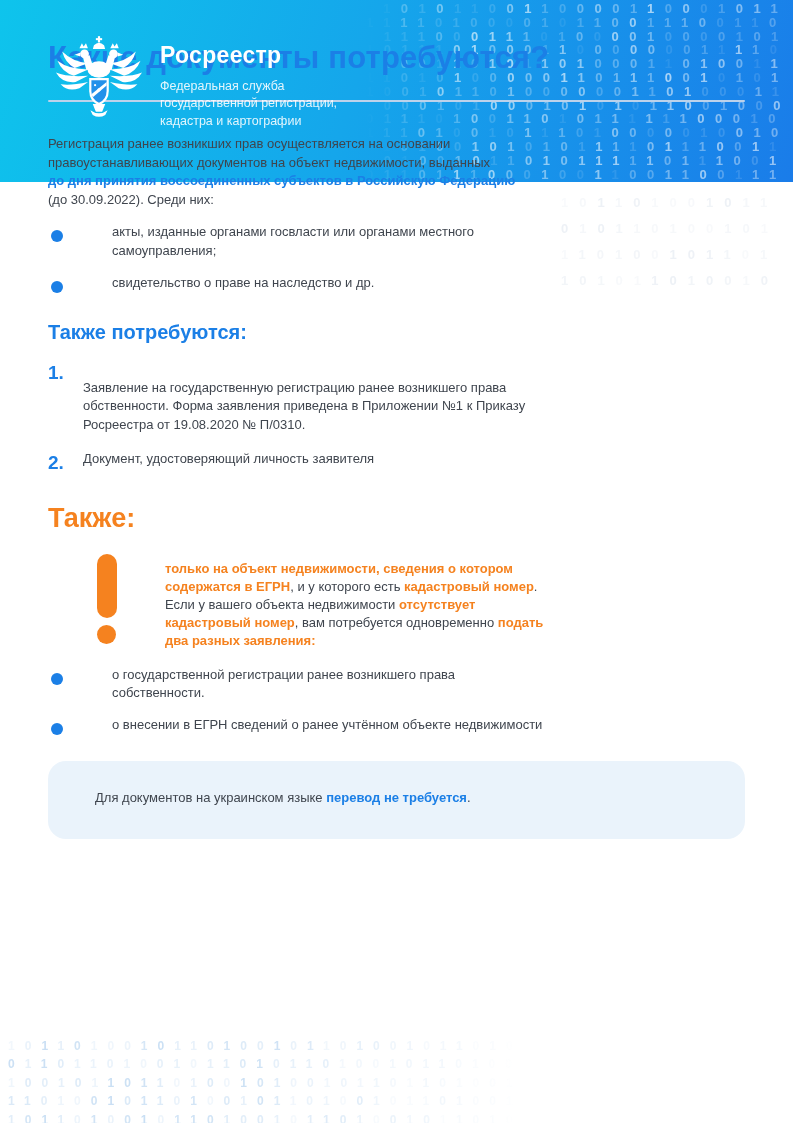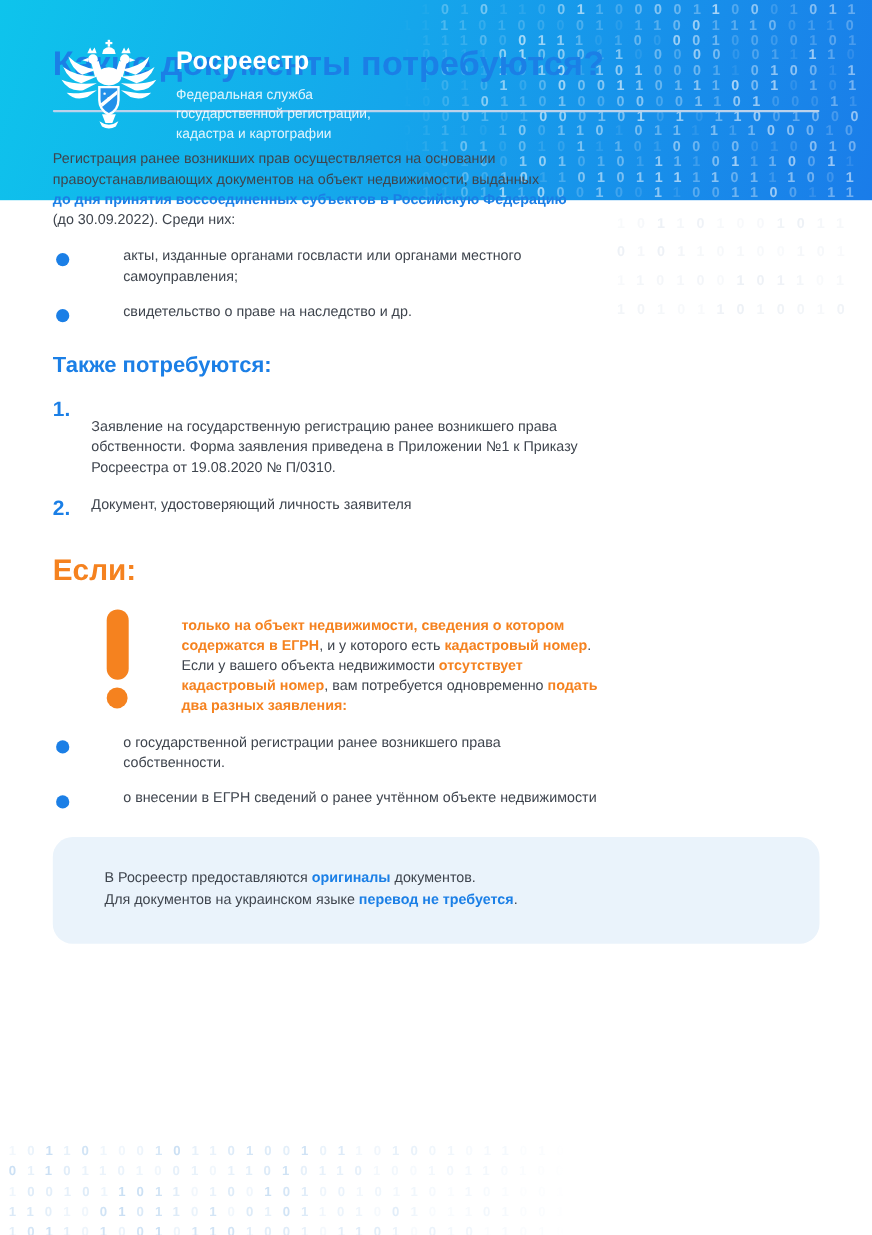"Если:" div.important-heading { text: Если -> Также }
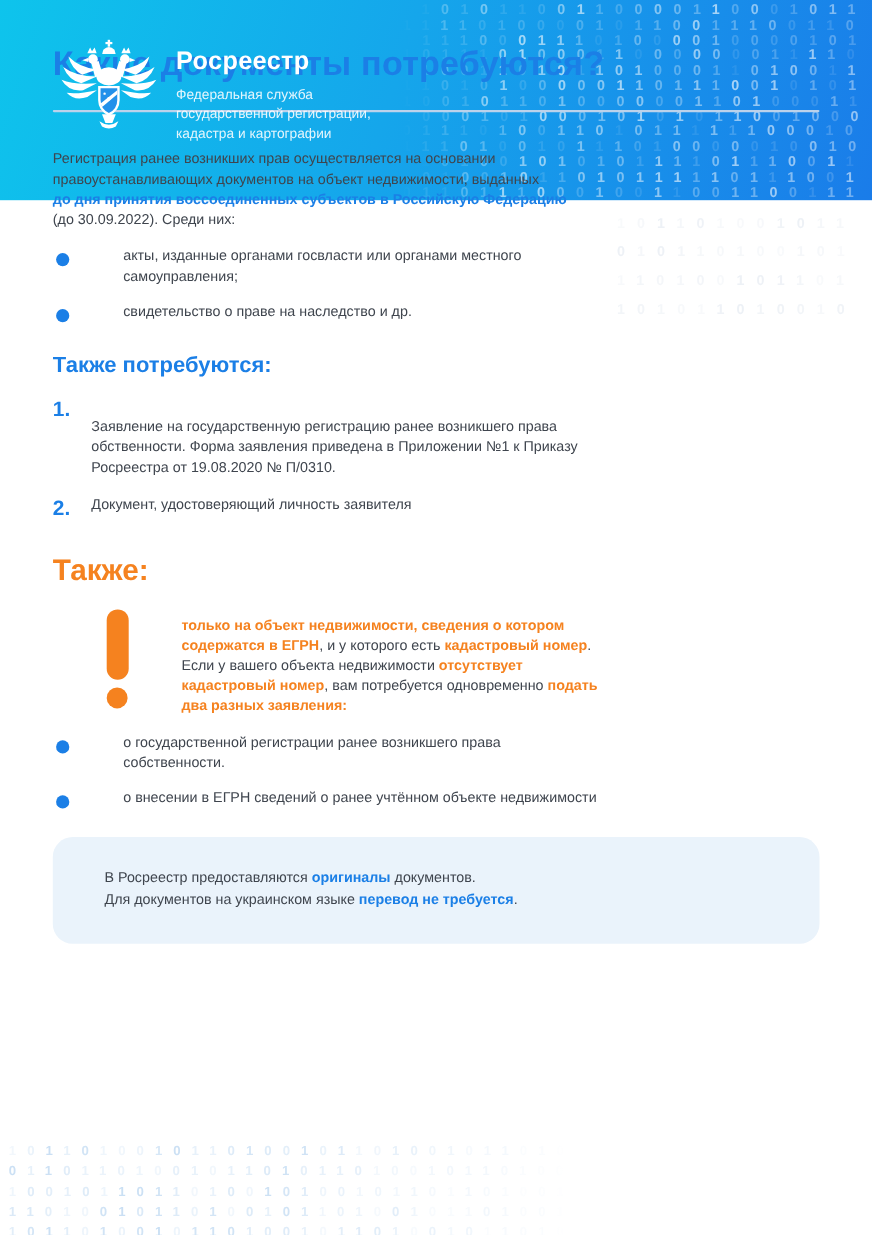"В Росреестр предоставляются оригиналы" div { html: <div> <span>В Росреестр предоставляются </span><span>оригиналы</span><span> документов.</span> </div> -> none }
